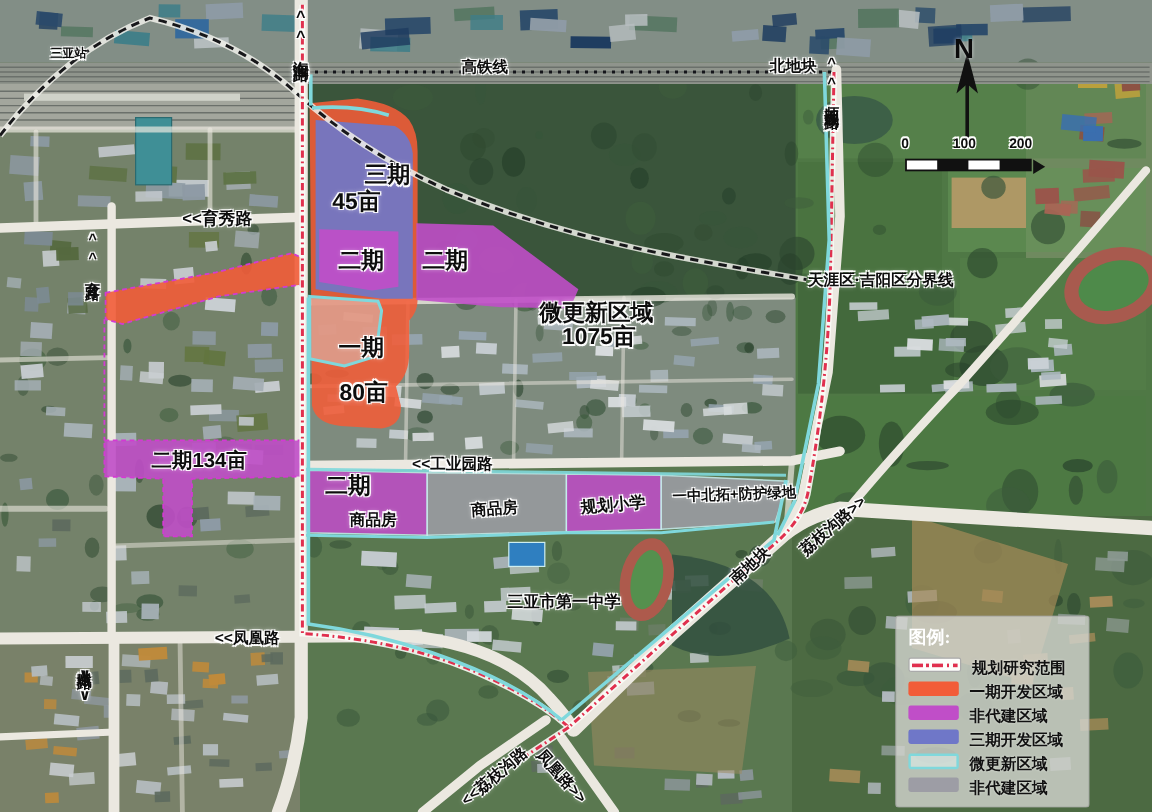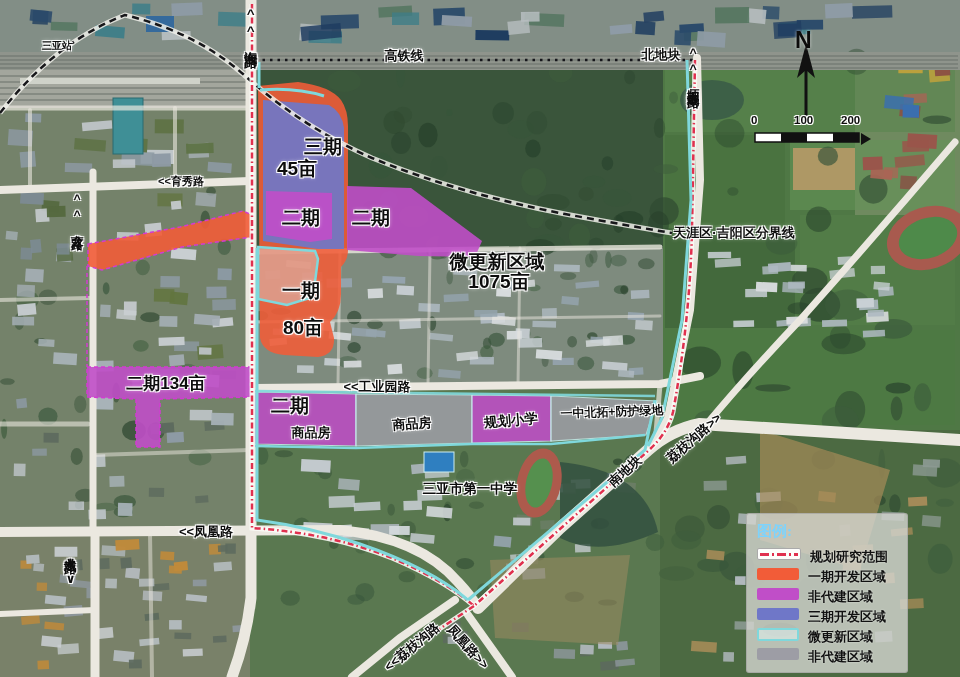"<<育秀路" div.lbl { font-size: 11px -> 14px }
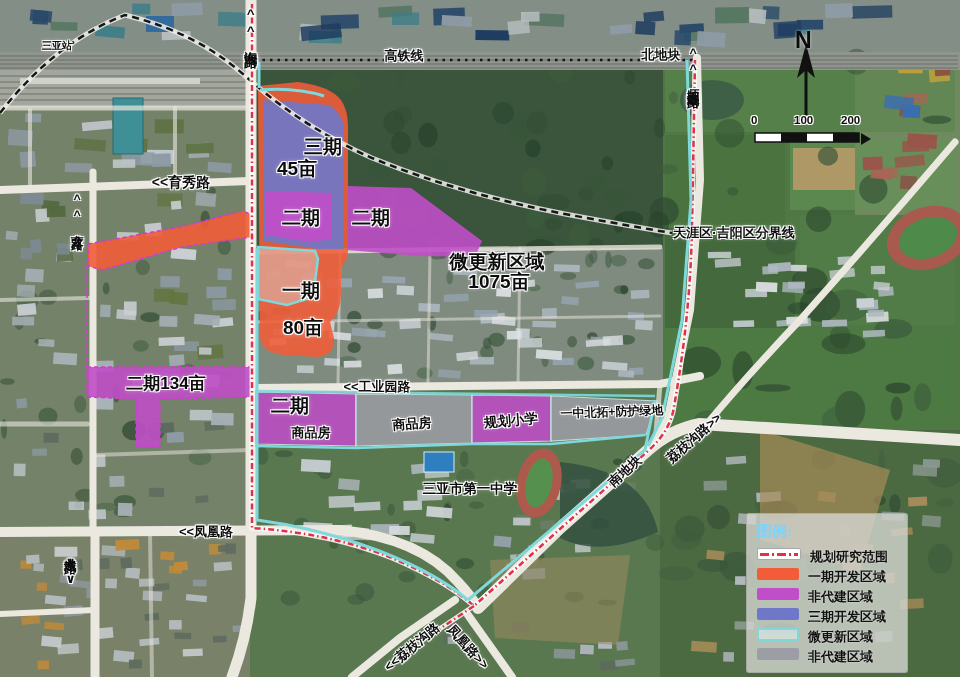"三亚市第一中学" div.lbl { top: 489px -> 502px }
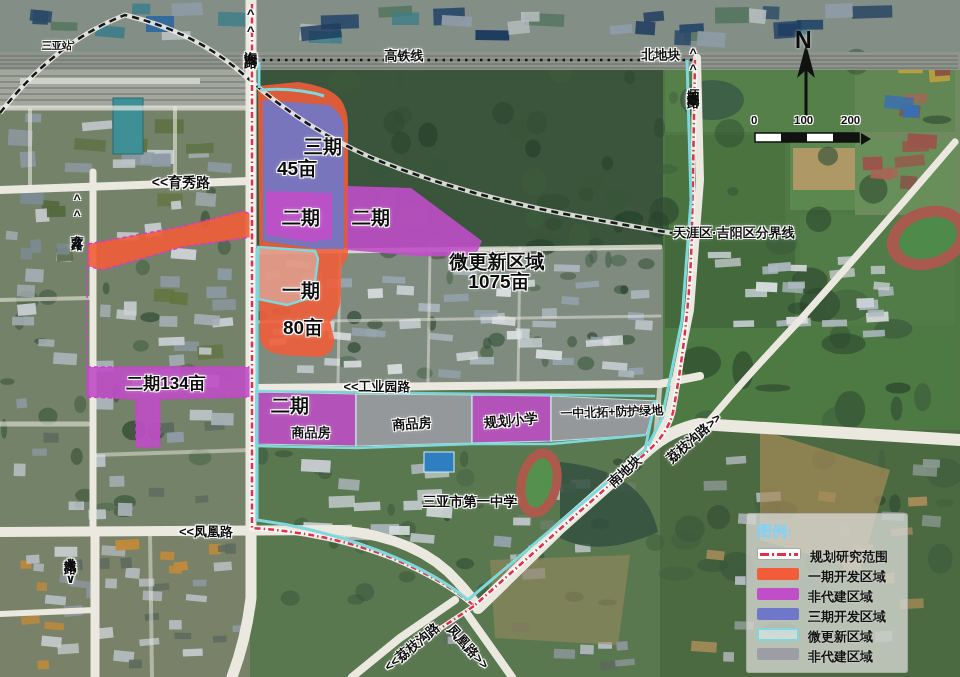"图例:" .legend-title { color: #7dd3fc -> #ffffff }
